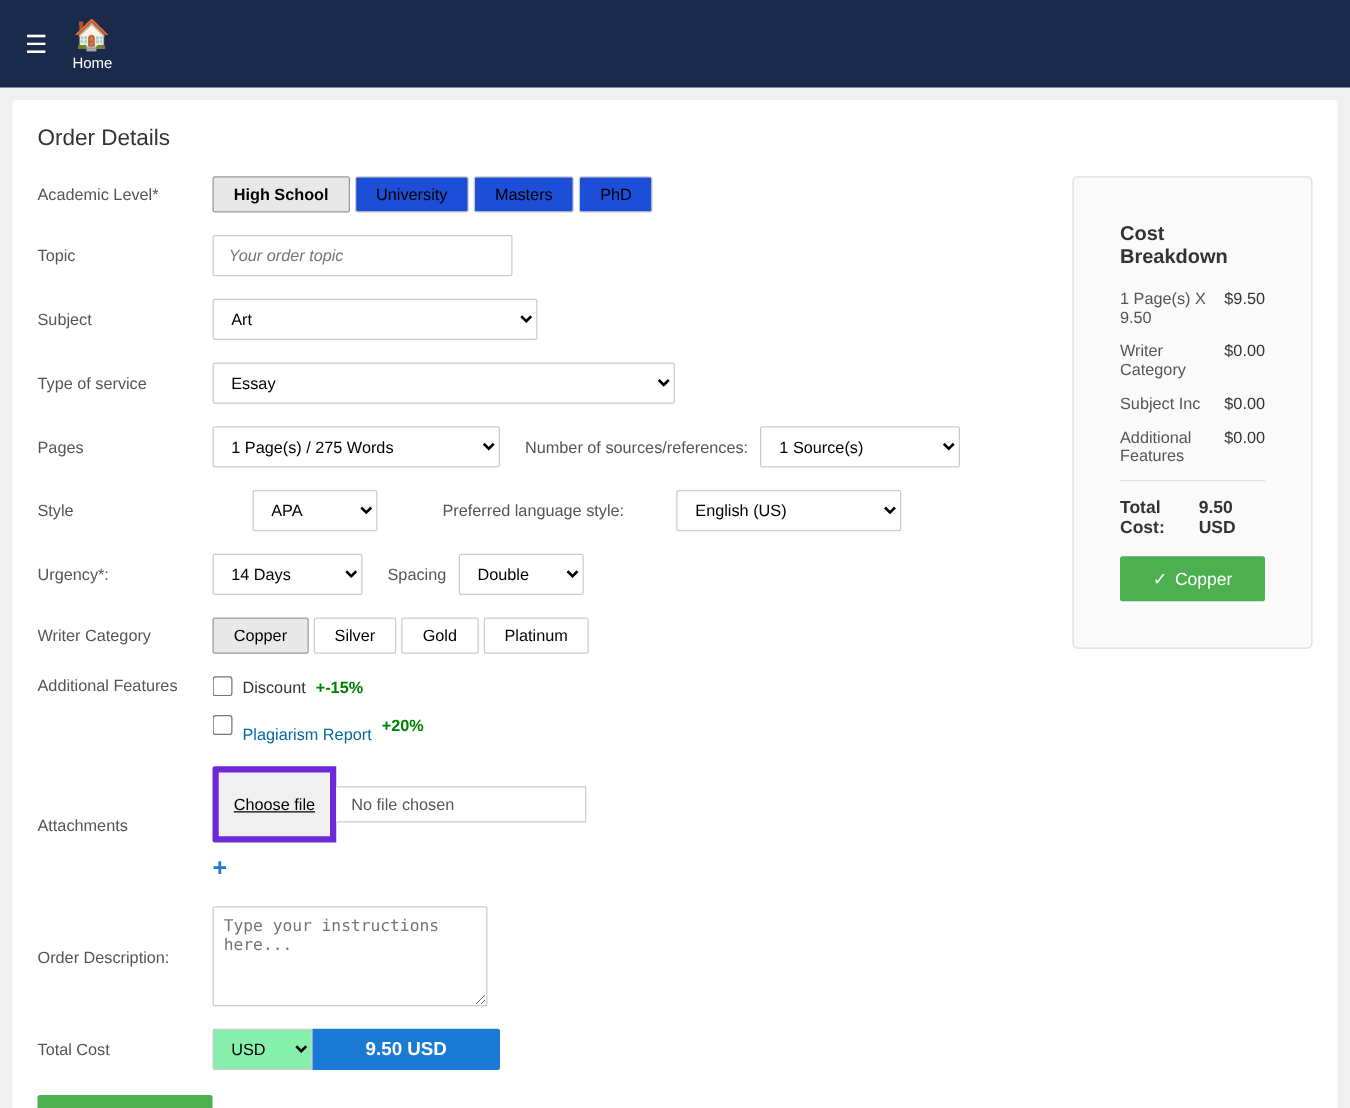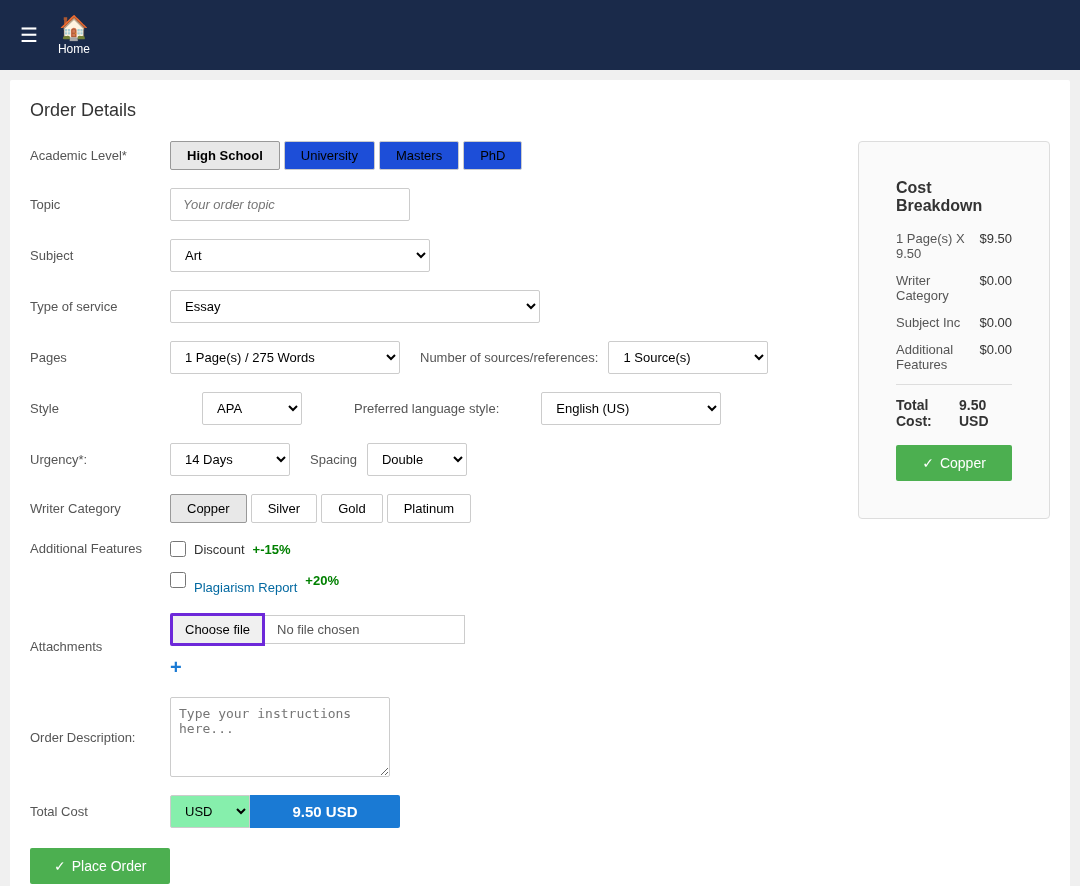"Choose file" .choose-file-btn { border: 3px solid #6d28d9 -> 5px solid #6d28d9; padding: 6px 12px -> 18px 12px; text-decoration: none -> underline }
